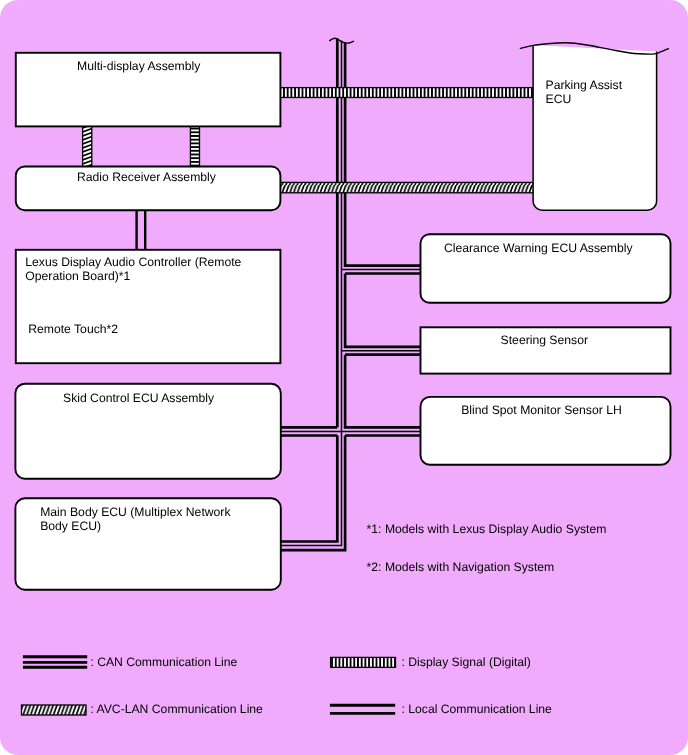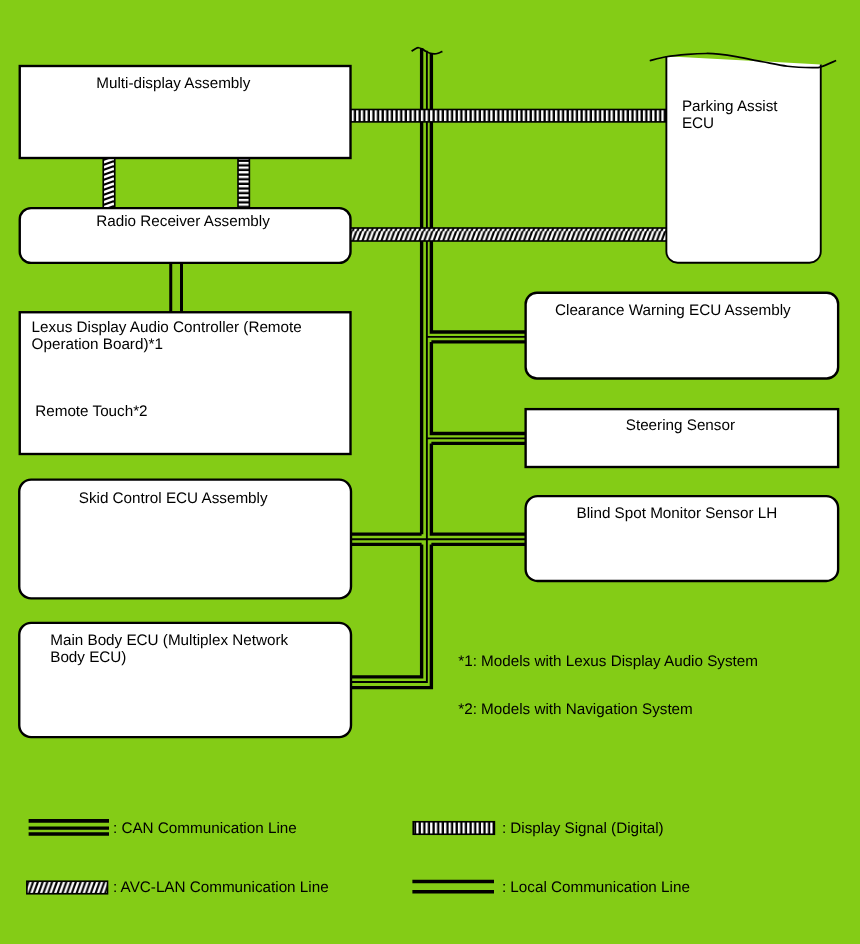"Multi-display Assembly" #stage { background: #84cc16 -> #f0abfc; border-radius: none -> 18px }
